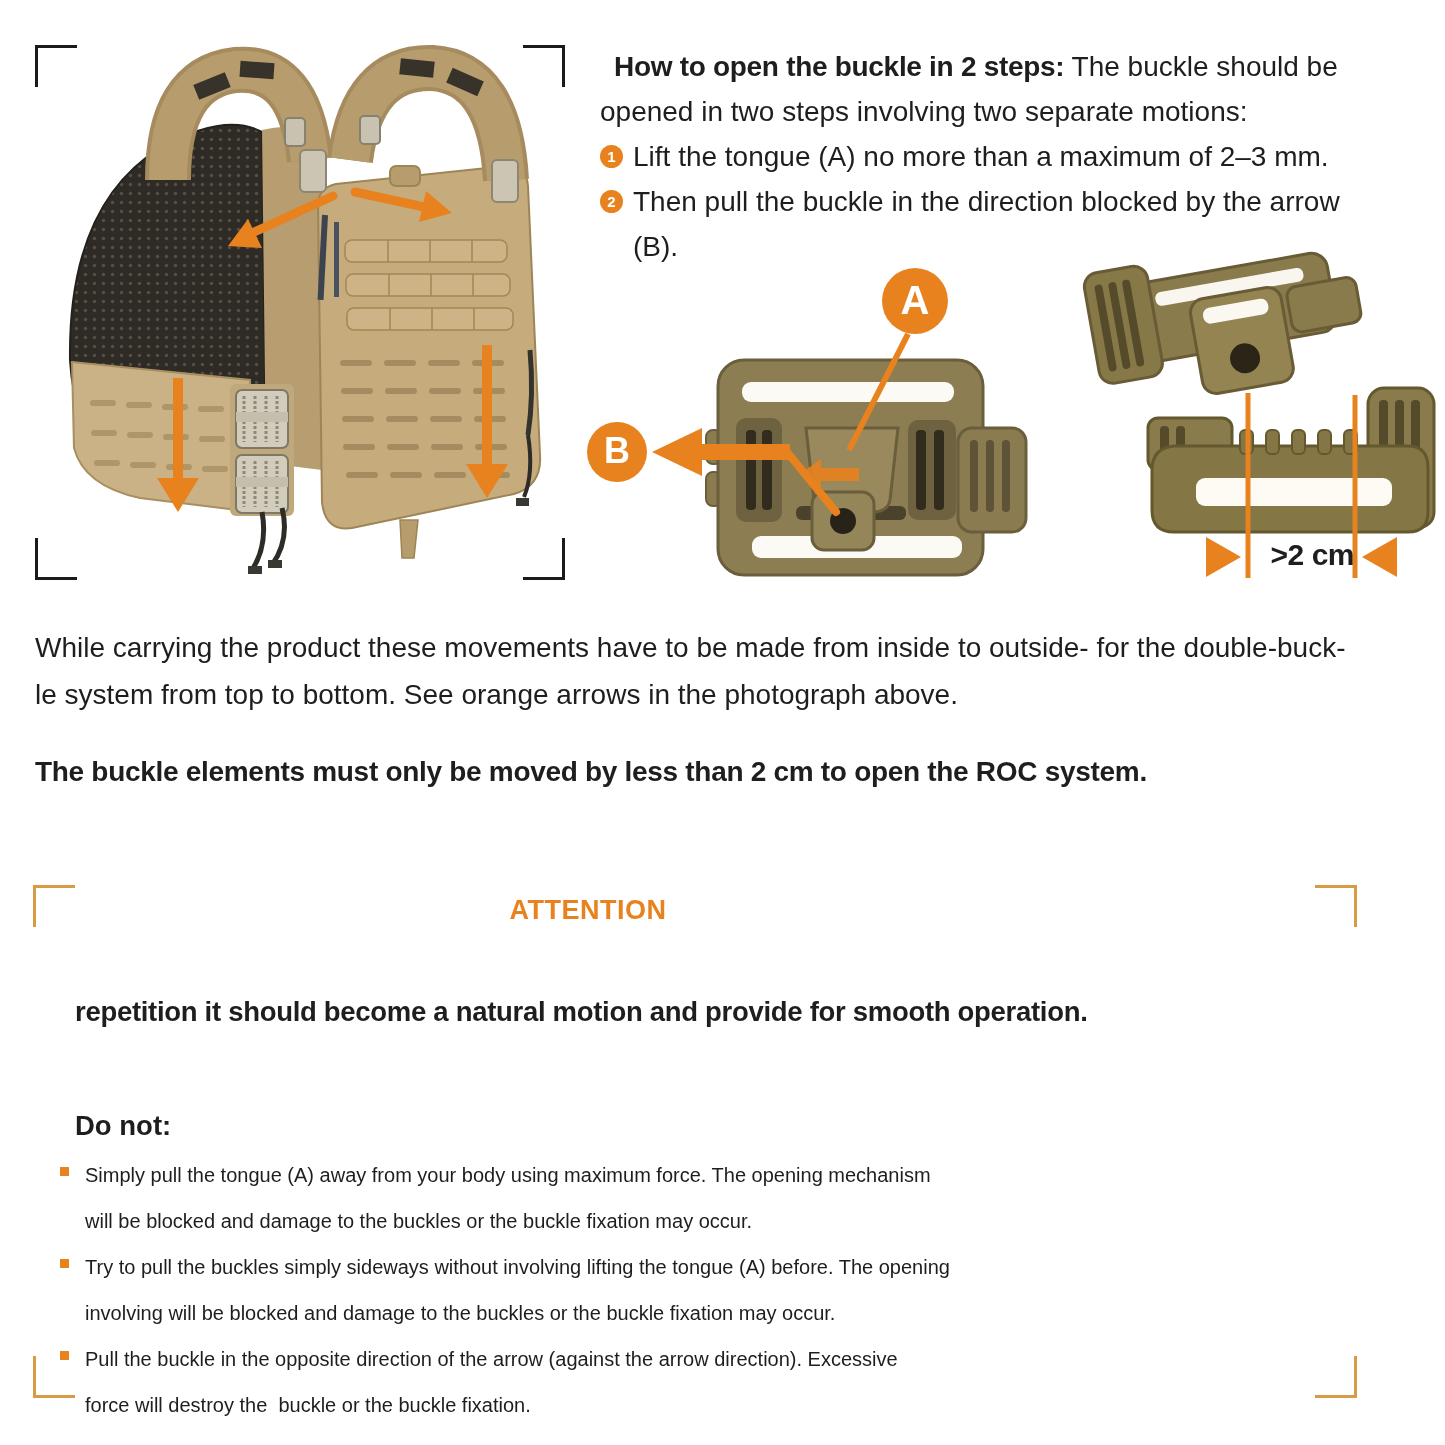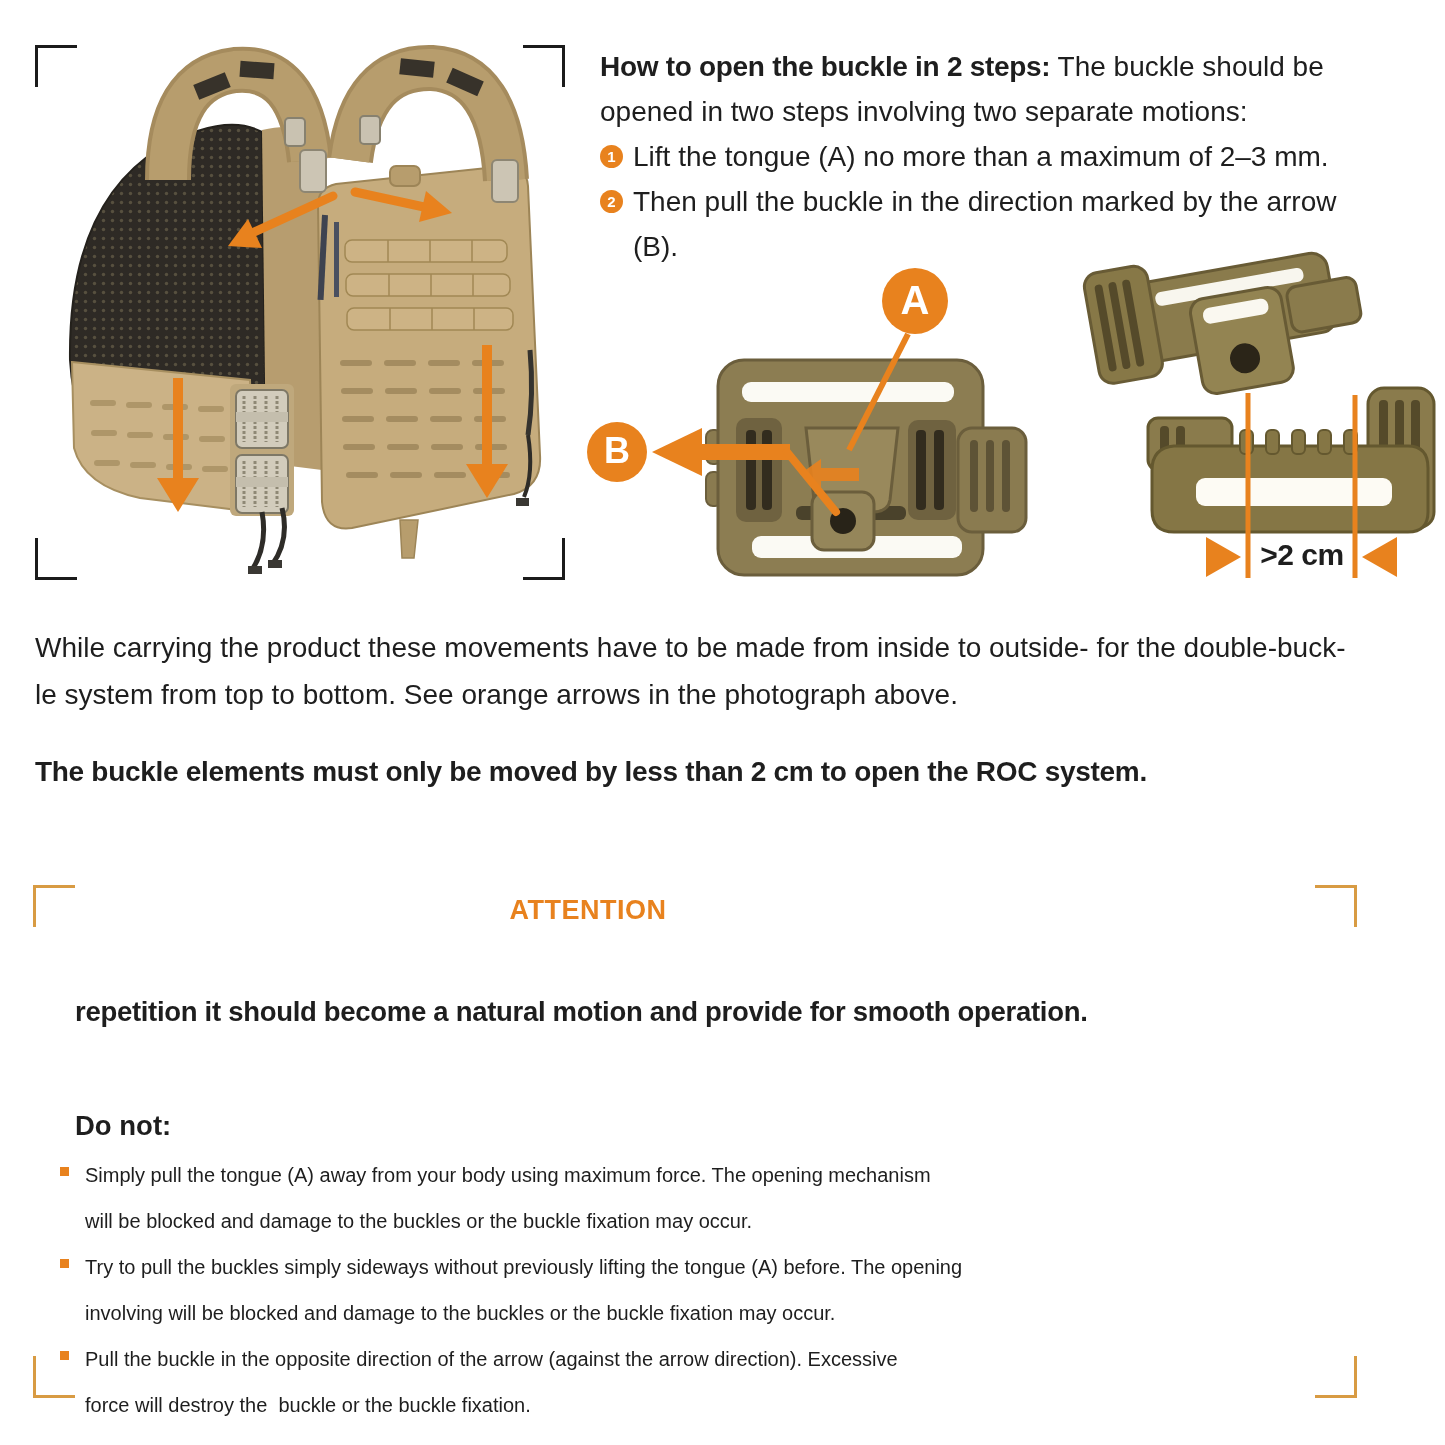"How to open the buckle" .intro b { margin-left: none -> 14px }
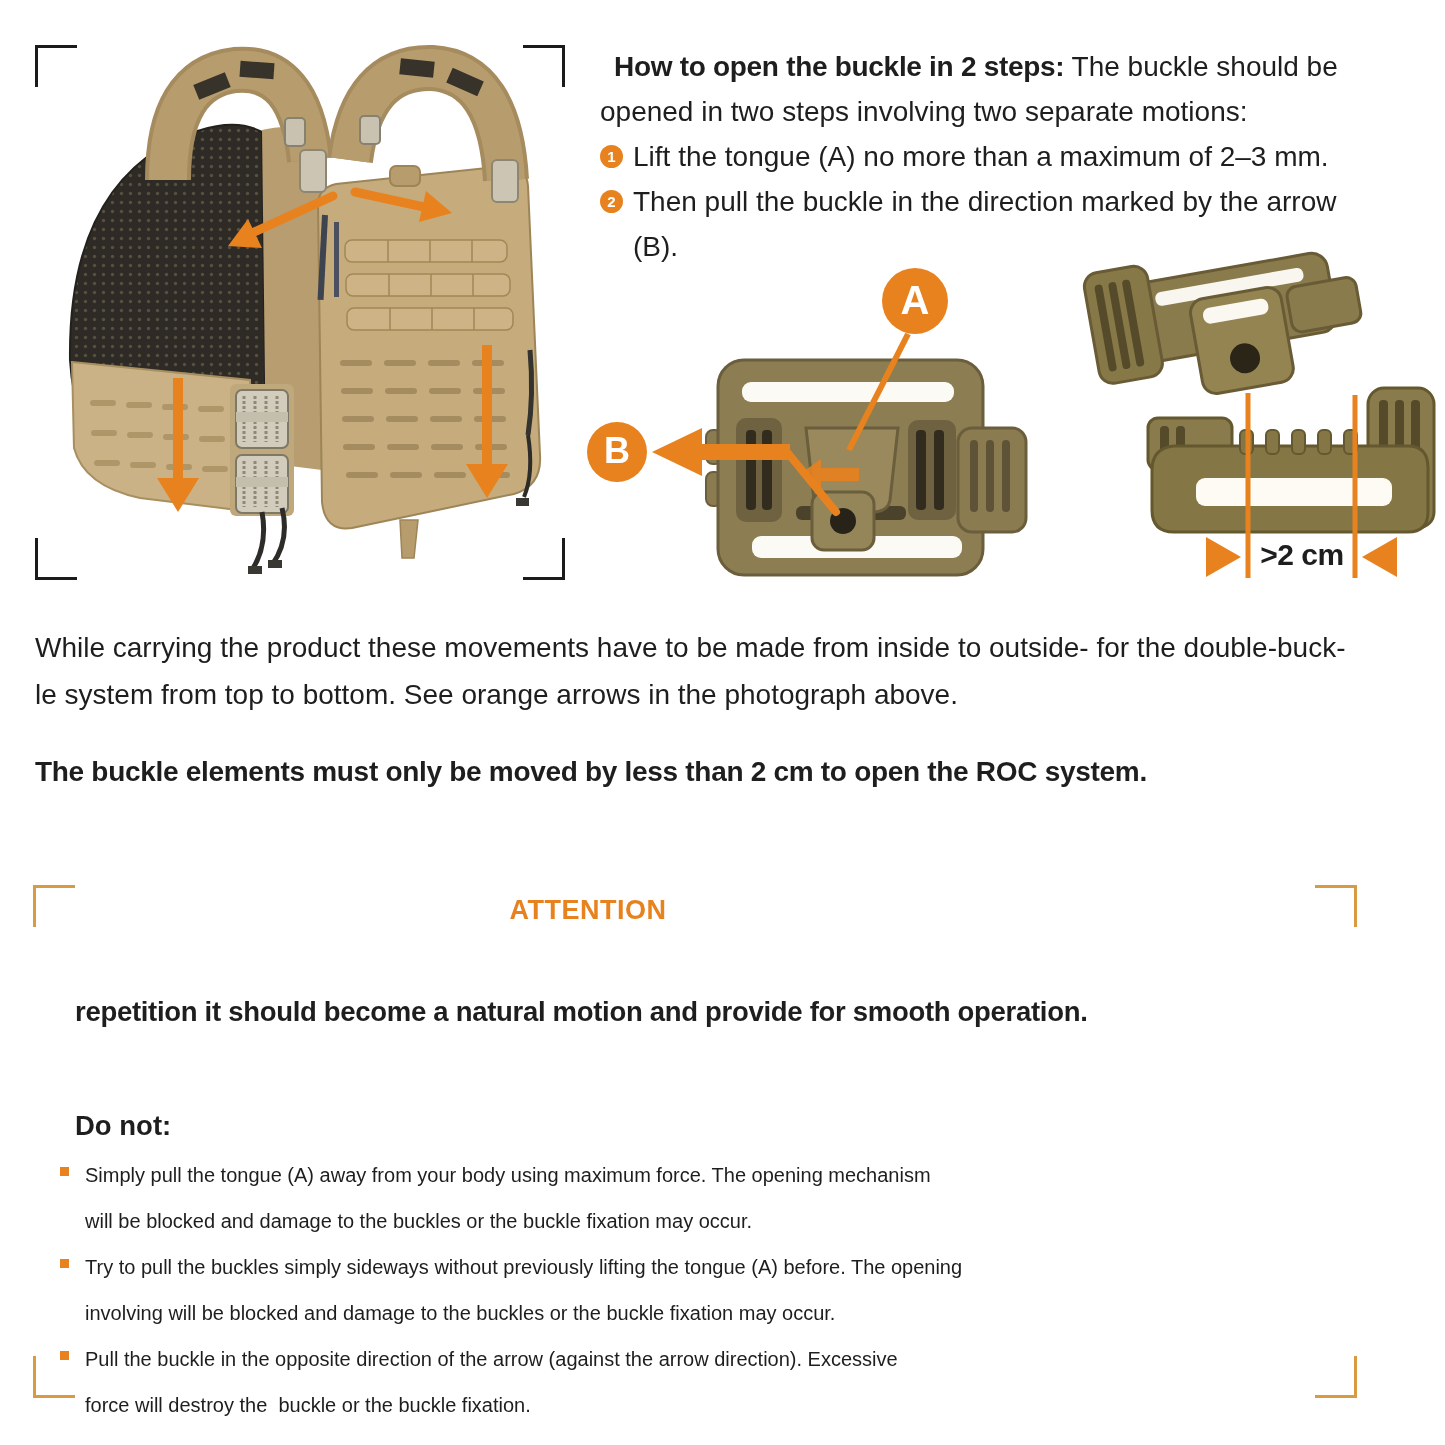"Then pull the buckle in" span.line { text: marked -> blocked }
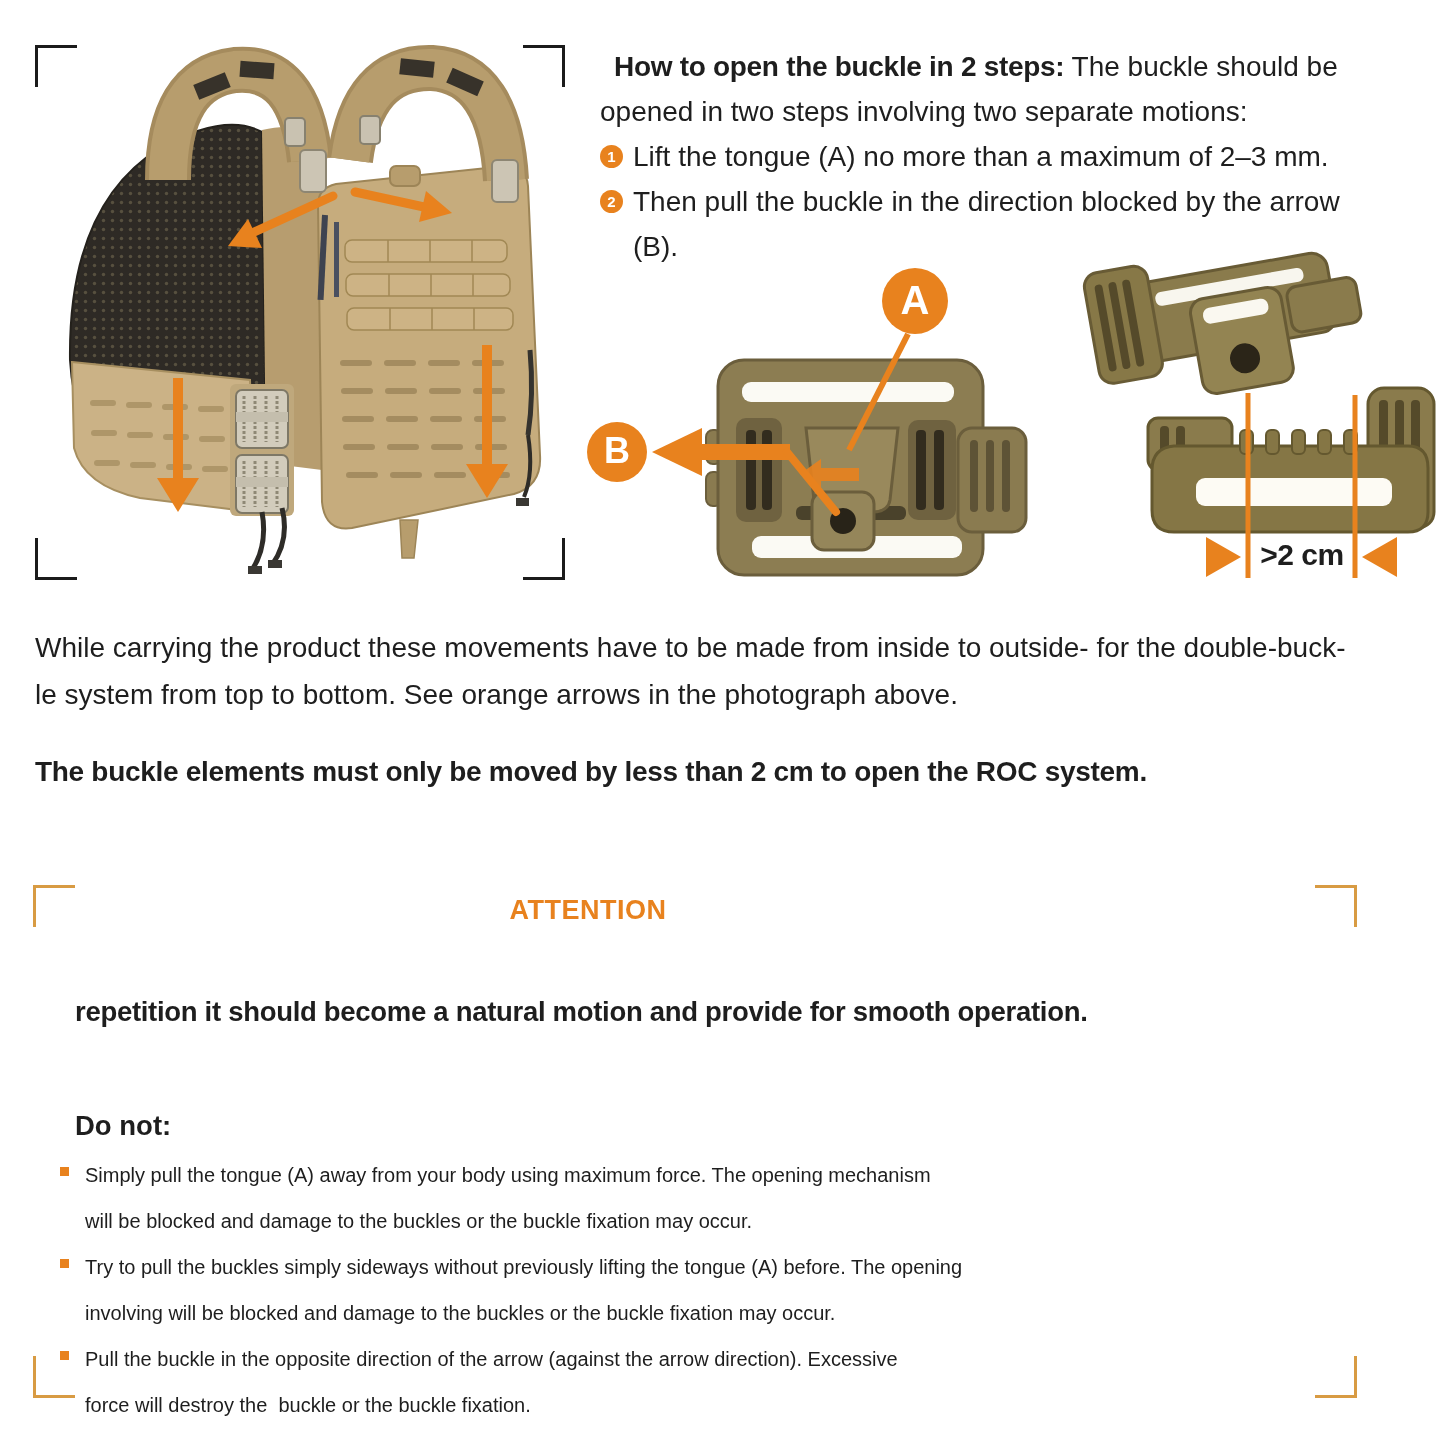">2 cm" .measure-label { text-align: center -> right }
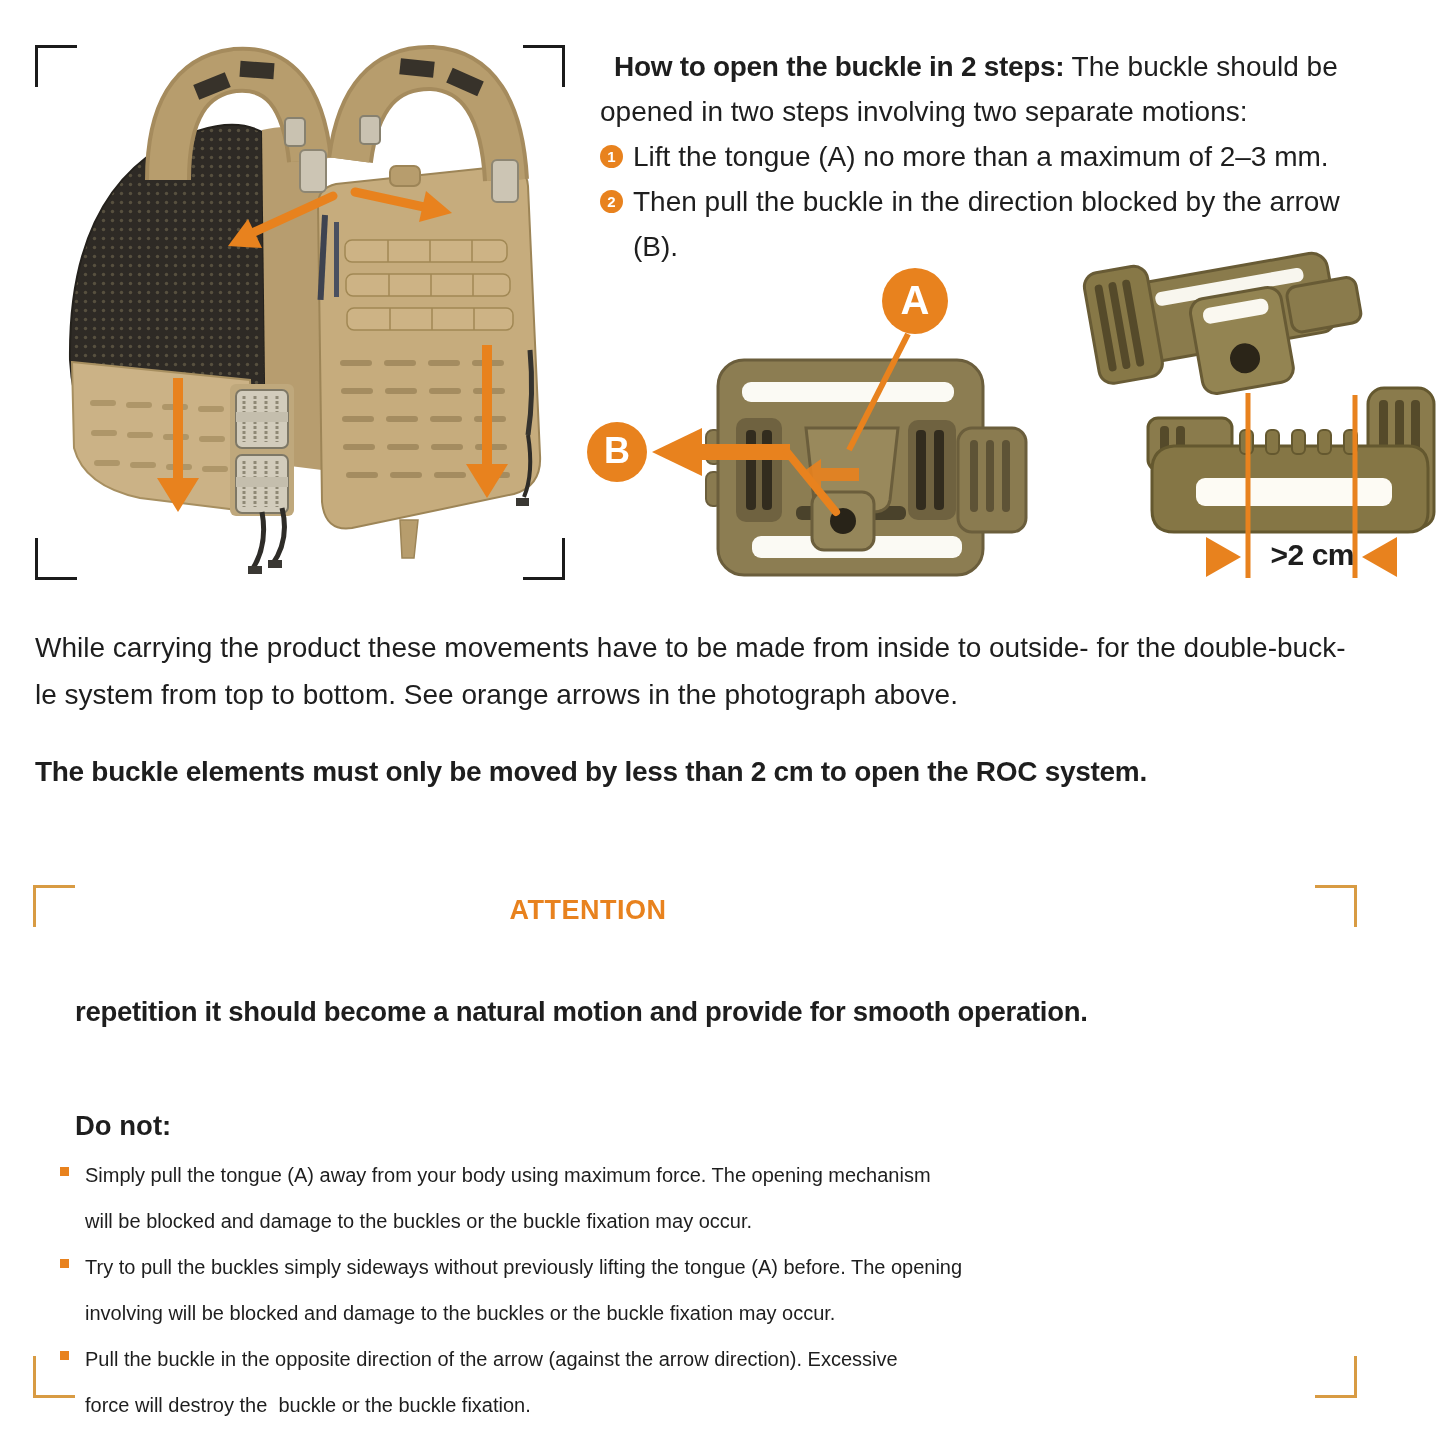"Try to pull the buckles" div.line { text: previously -> involving }
